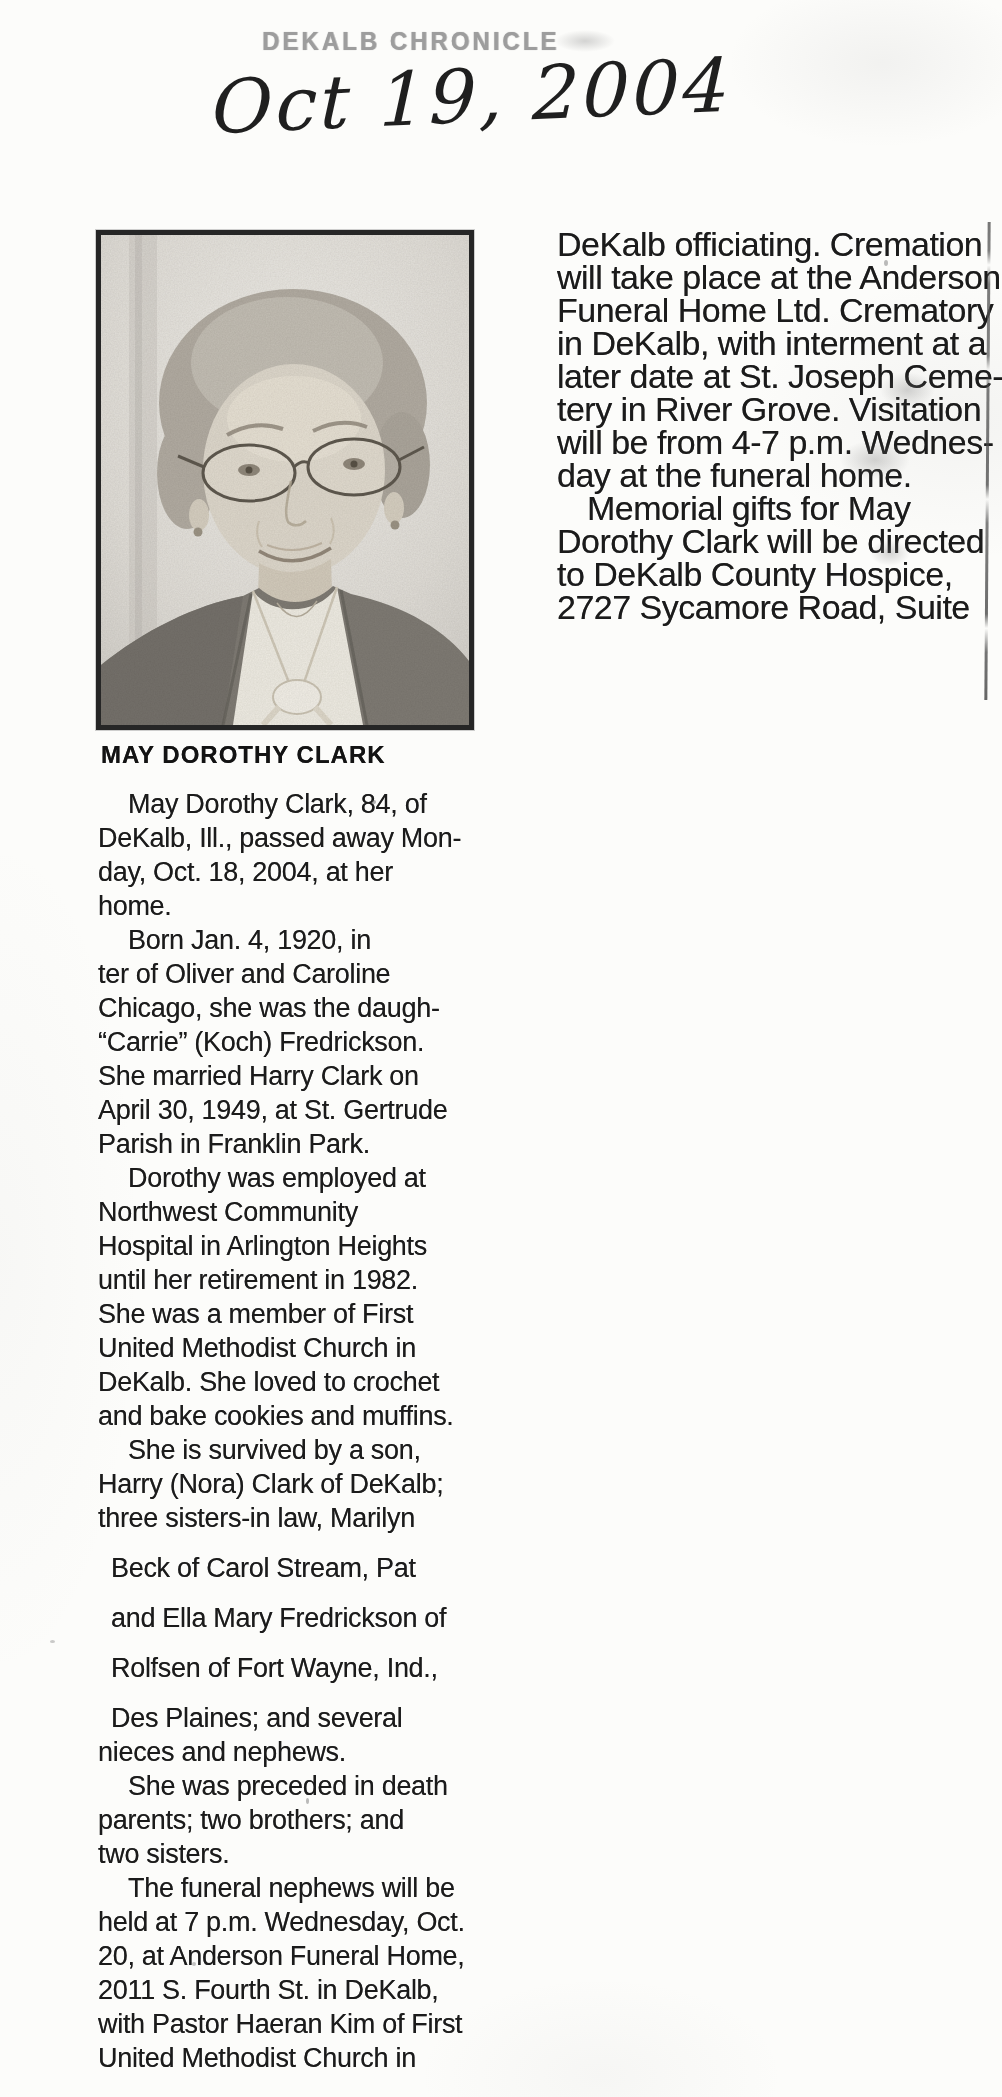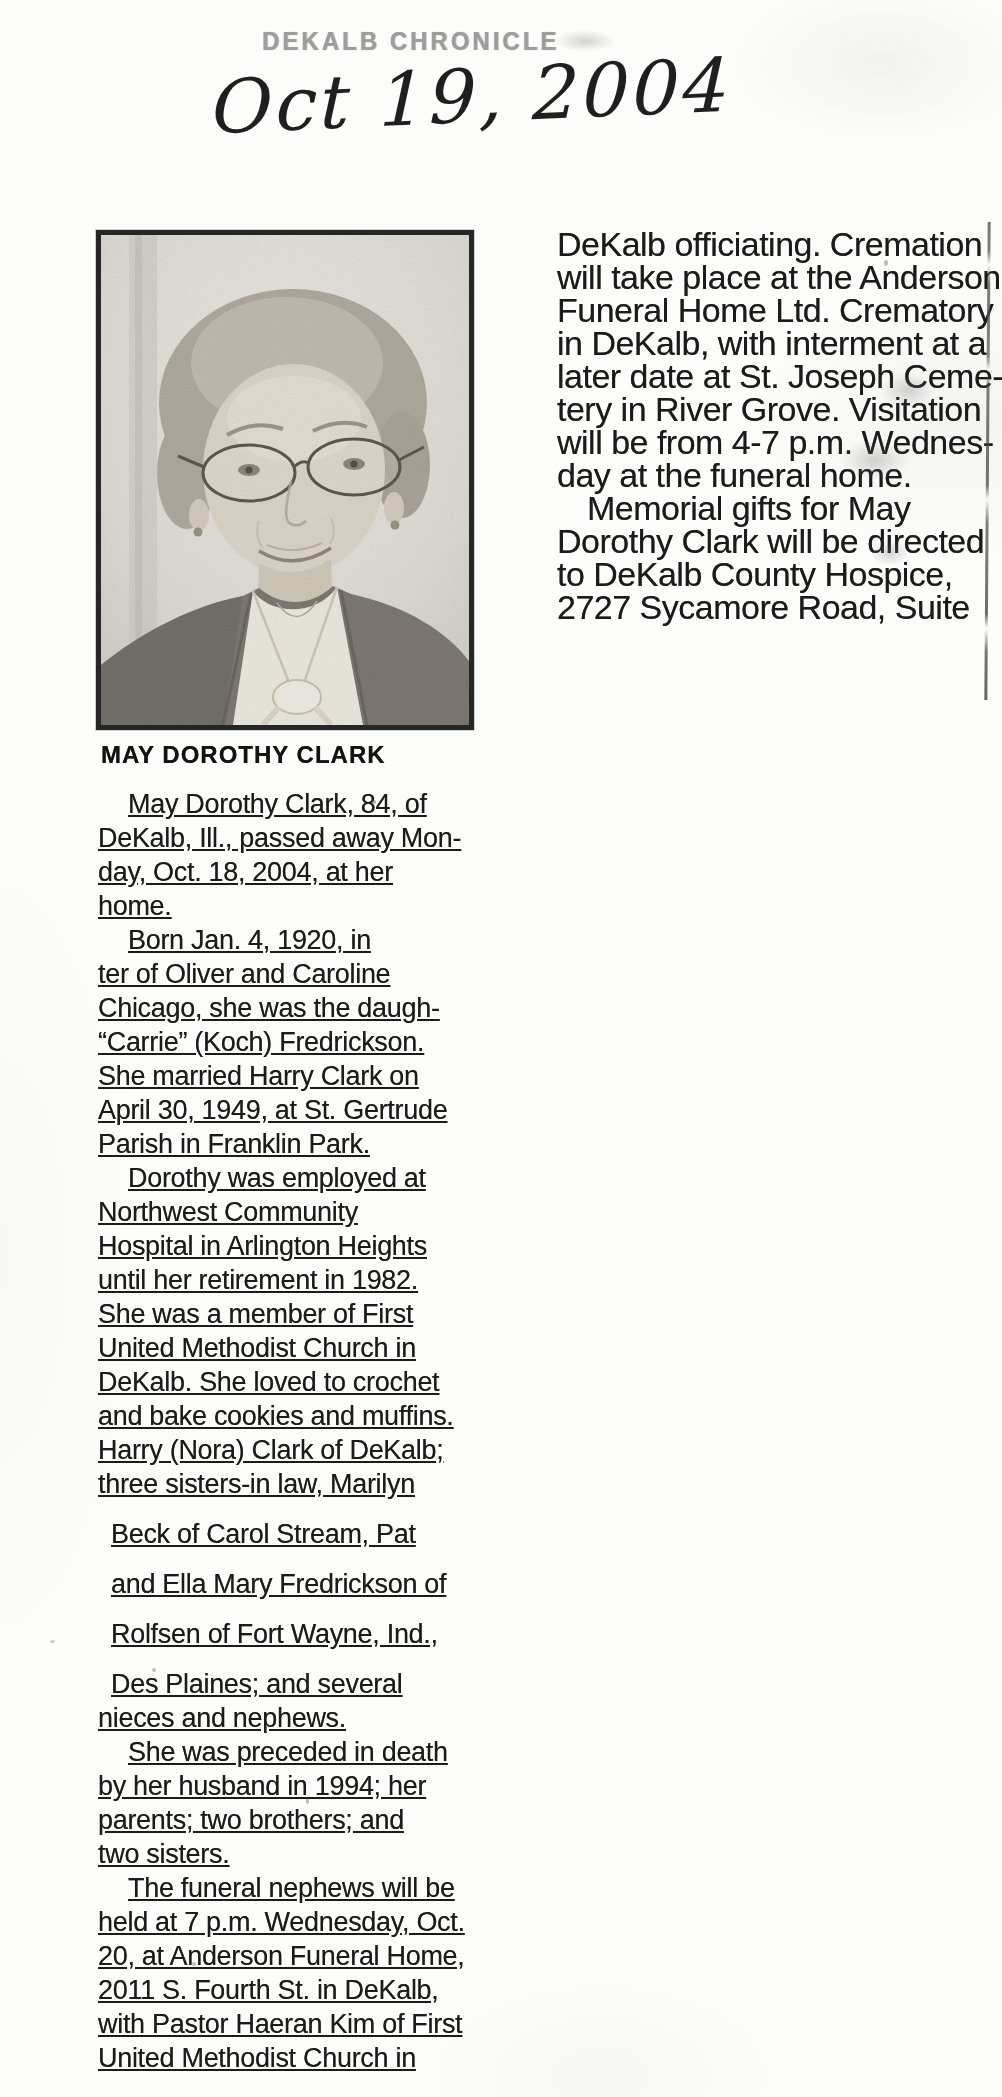"May Dorothy Clark, 84, of" #left-col { text-decoration: underline -> none }
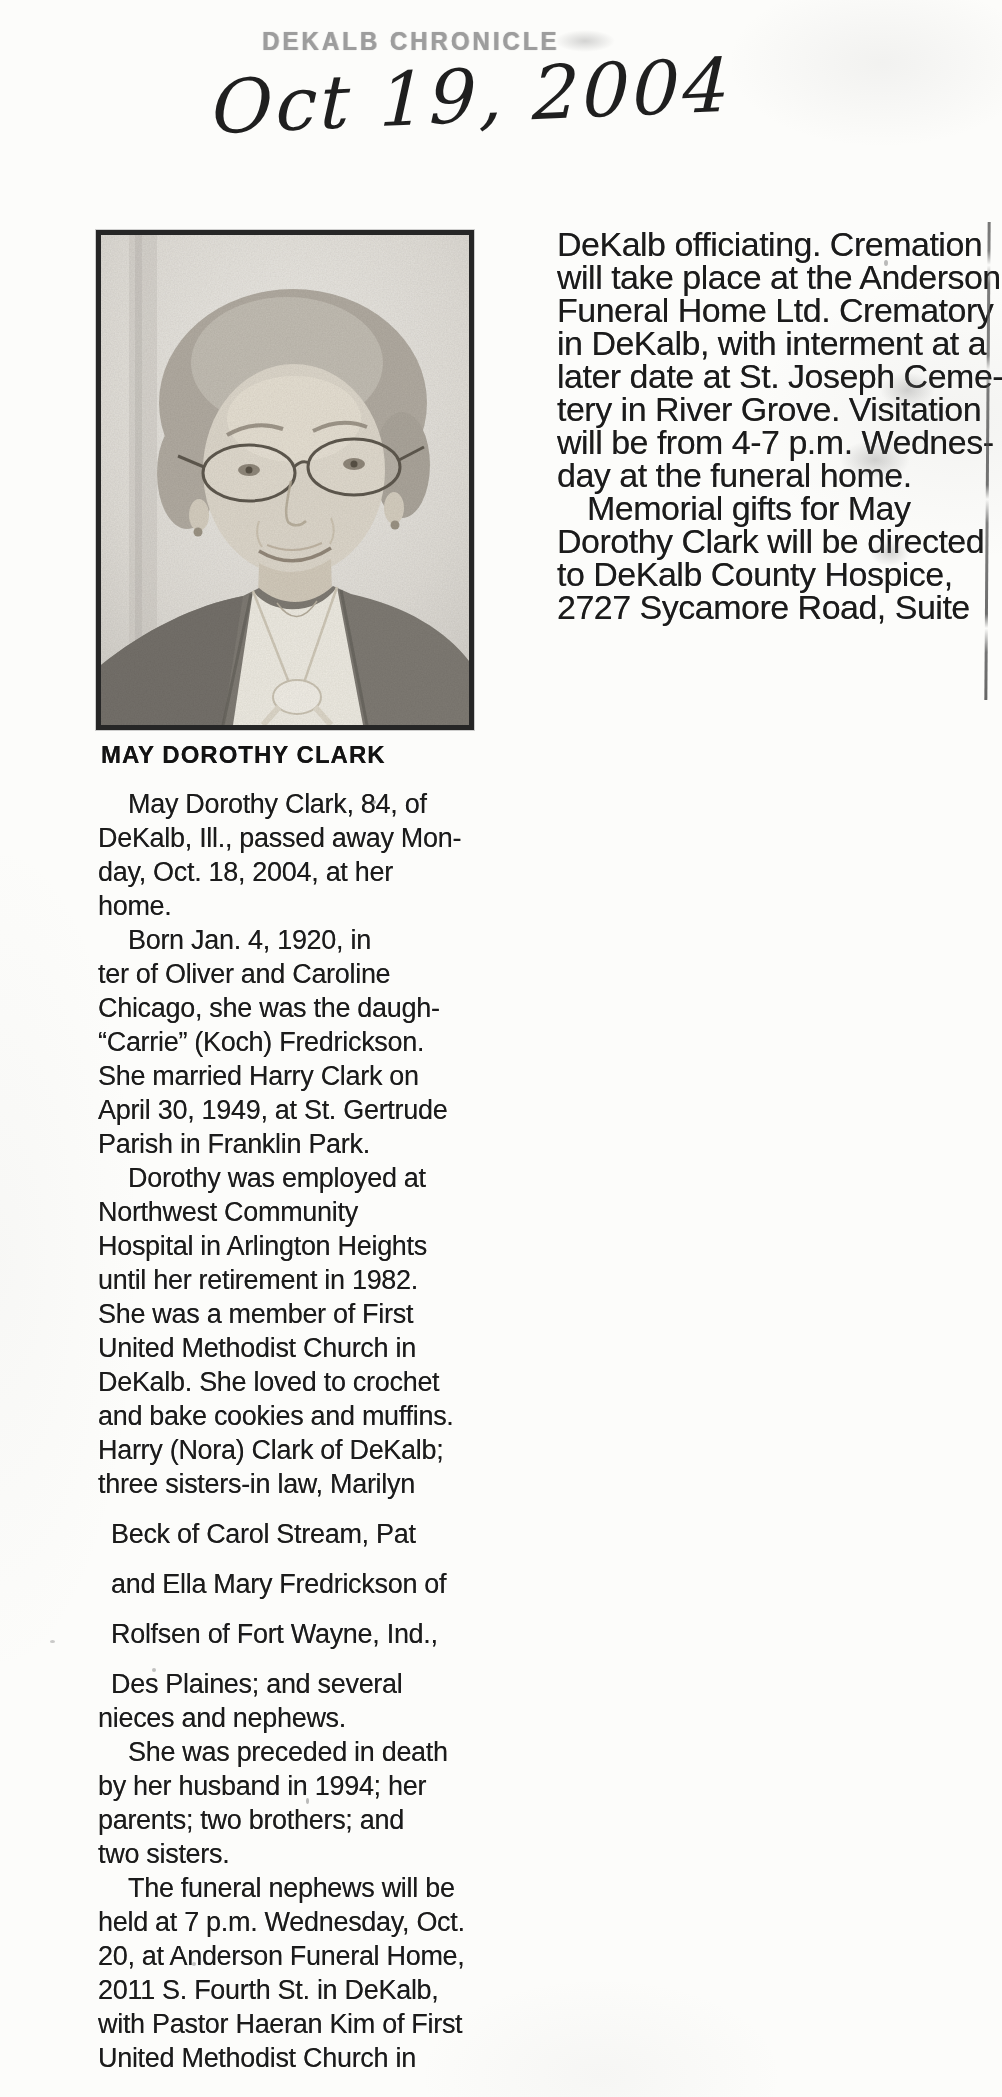"She is survived by a" div.line { html: none -> <div>She is survived by a son,</div> }
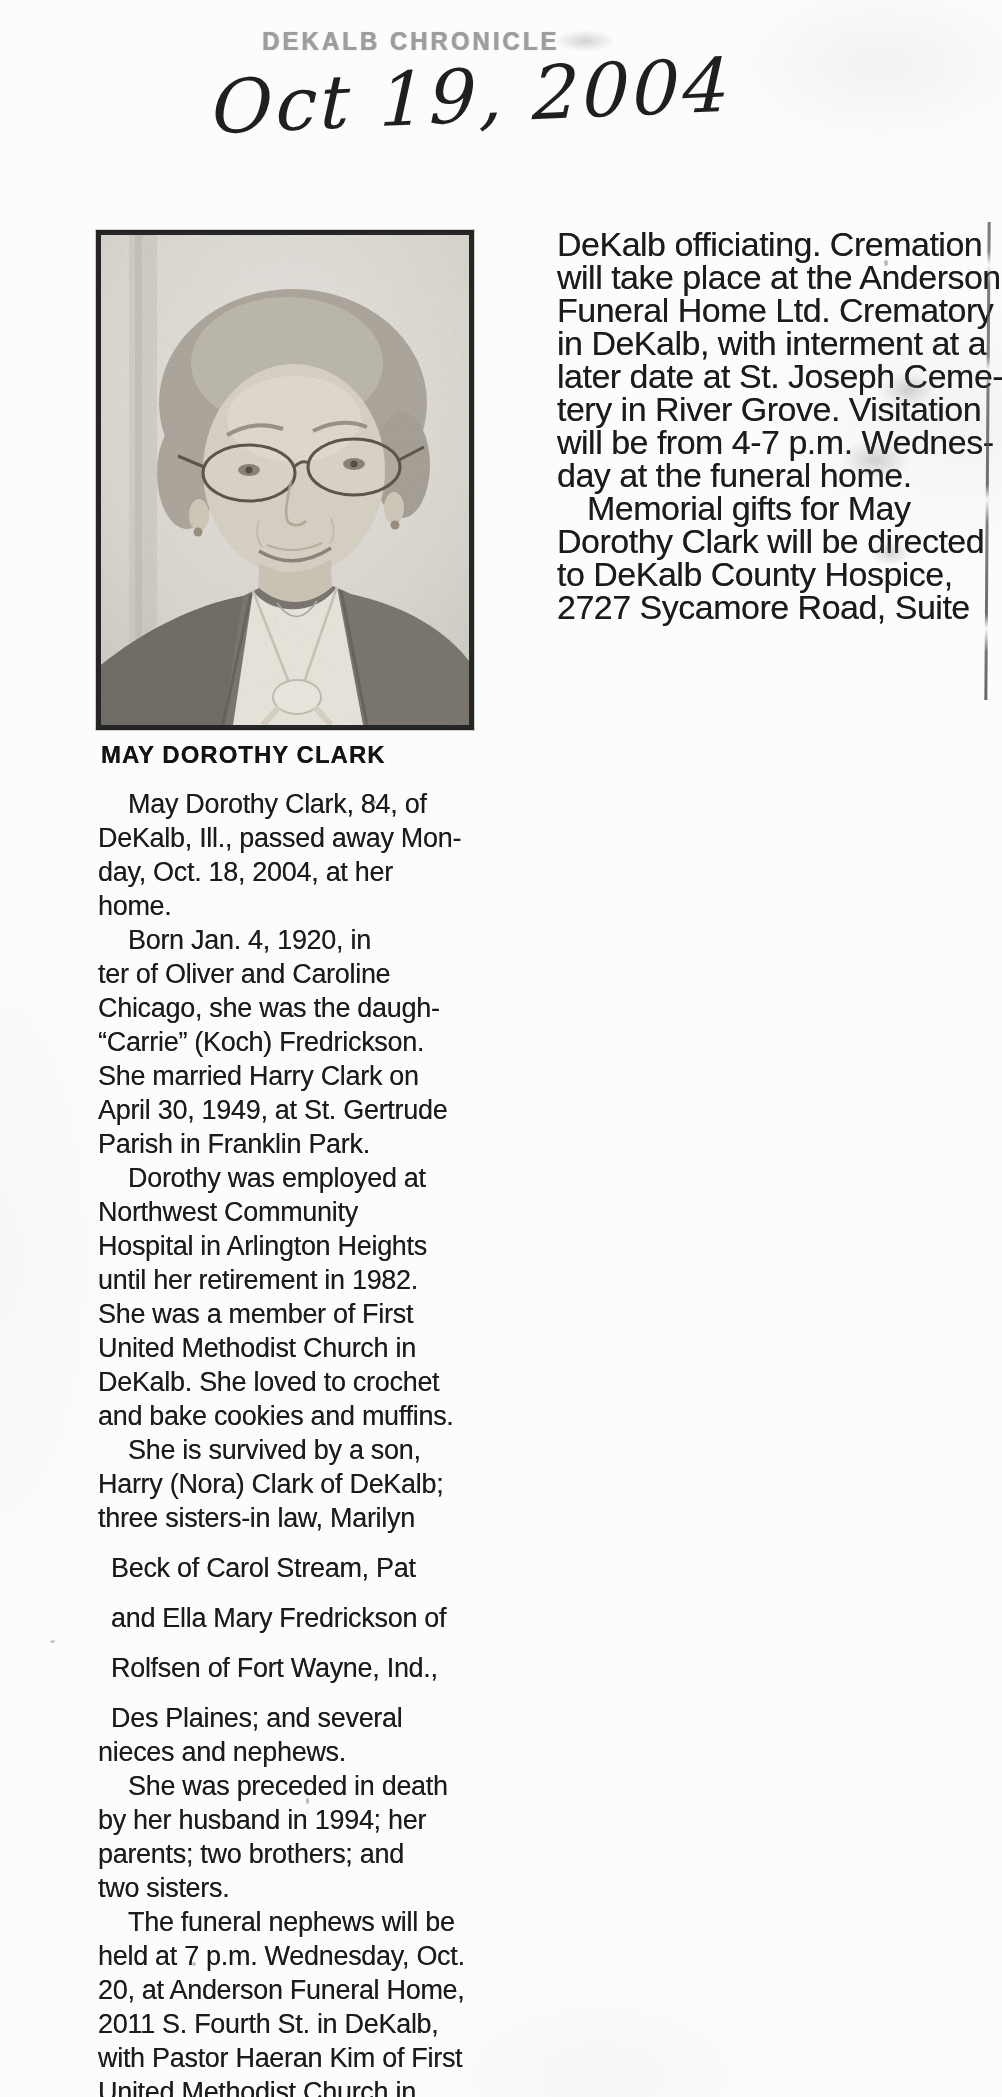"by her husband in 1994;" div.line { html: <div>by her husband in 1994; her</div> -> none }
